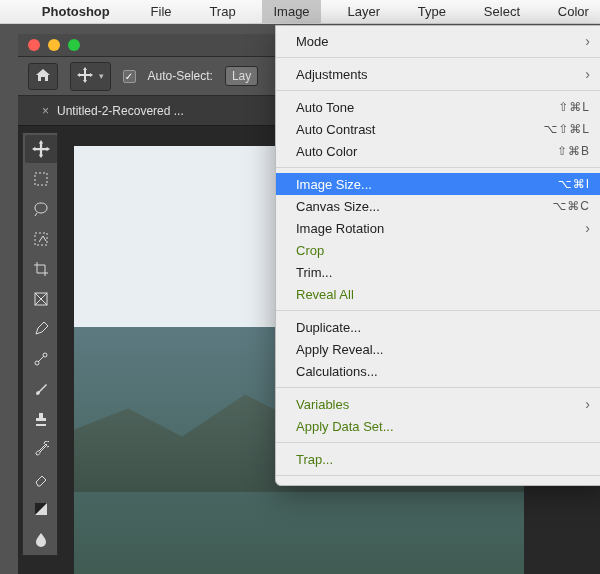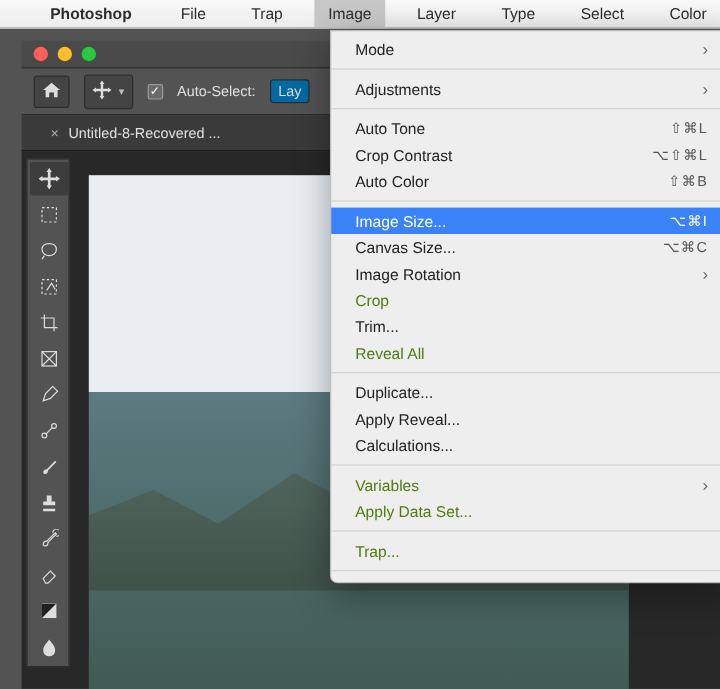"Lay" .layer-drop { background: #0369a1 -> #737373 }
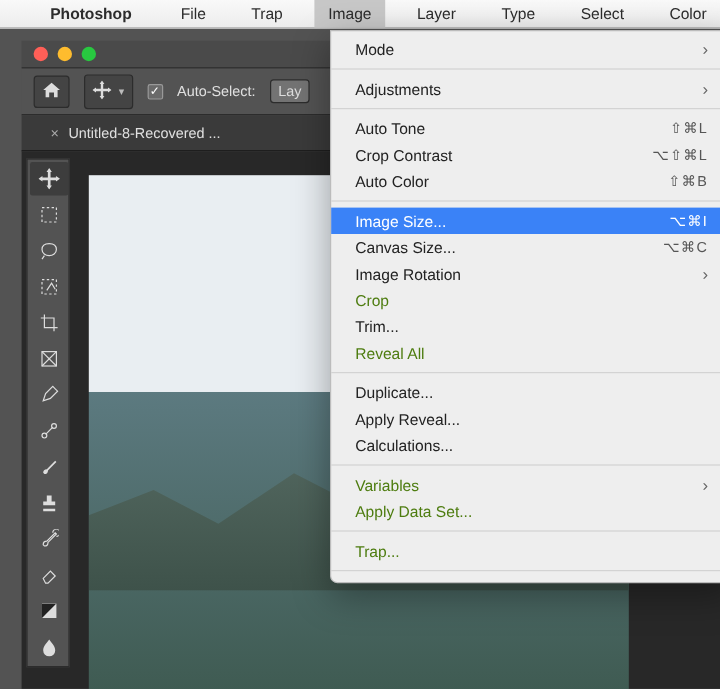"Untitled-8-Recovered ..." span { text: Untitled-8-Recovered -> Untitled-2-Recovered }
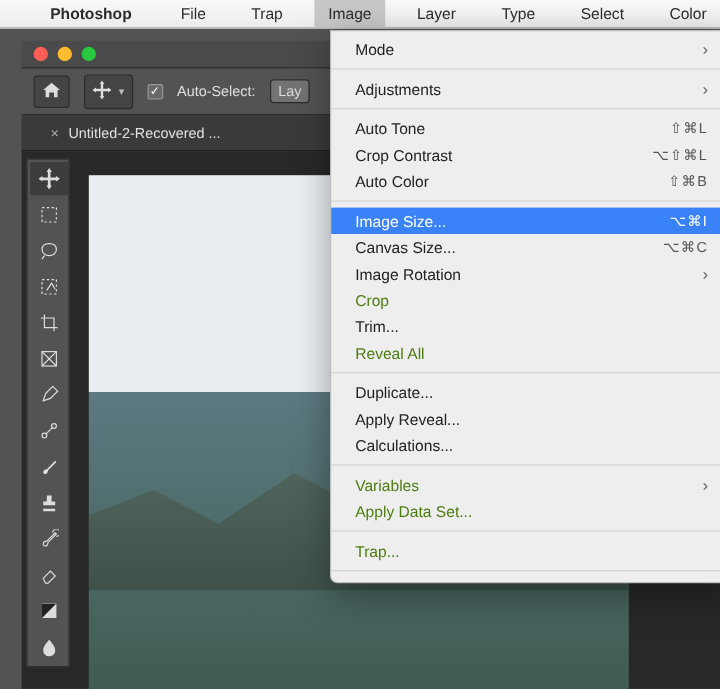"Crop Contrast" span { text: Crop -> Auto }
